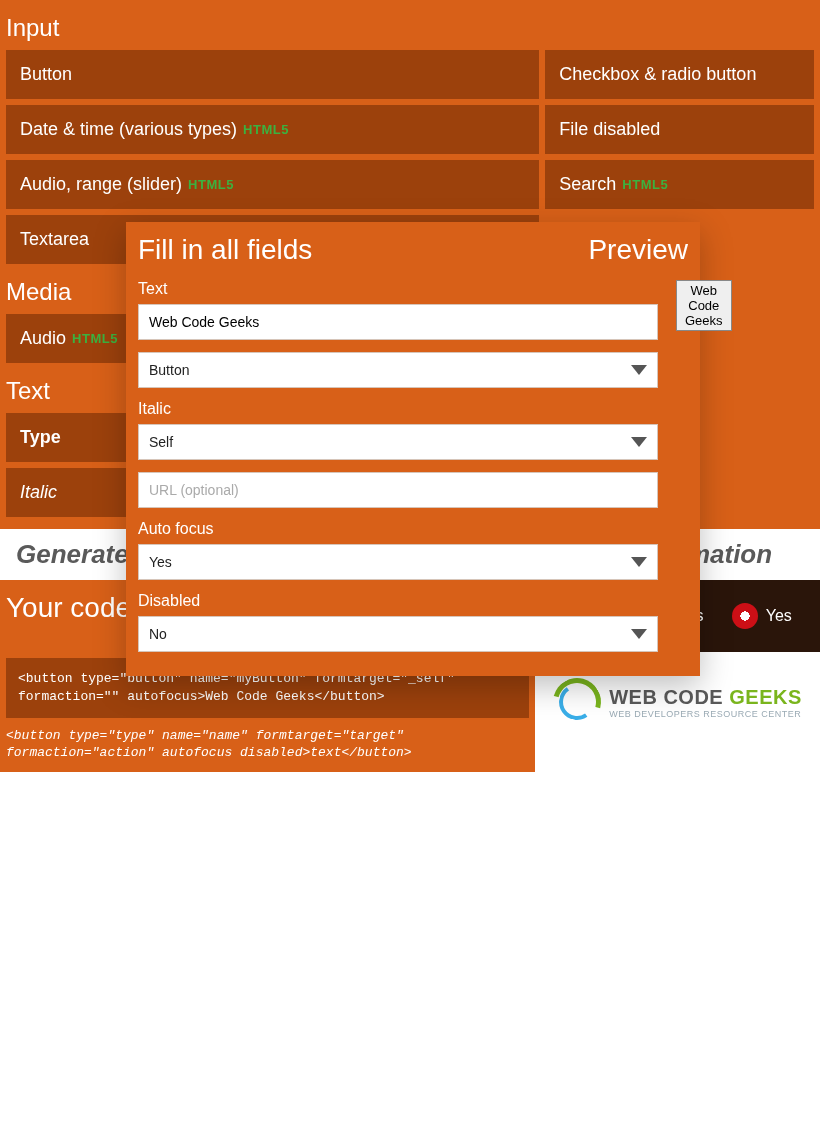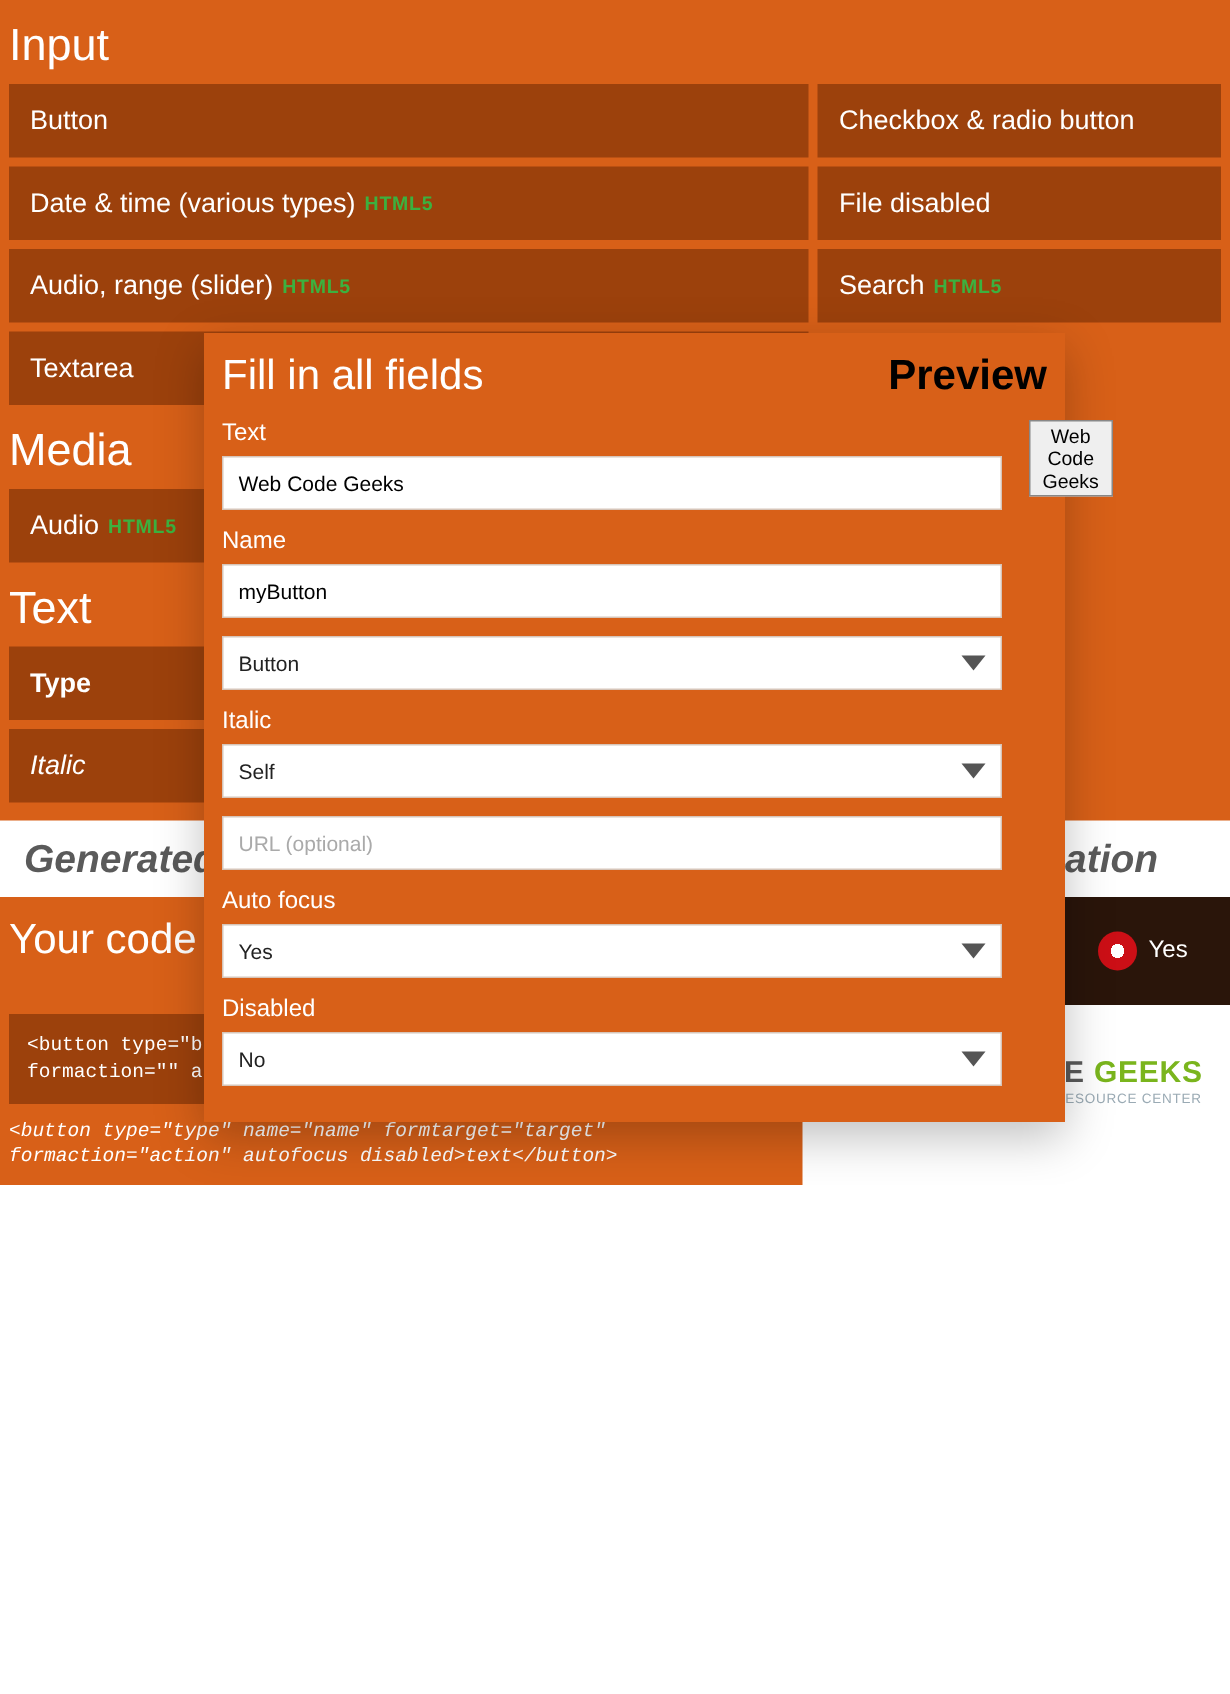"Input" .section-heading { font-size: 30px -> 24px }
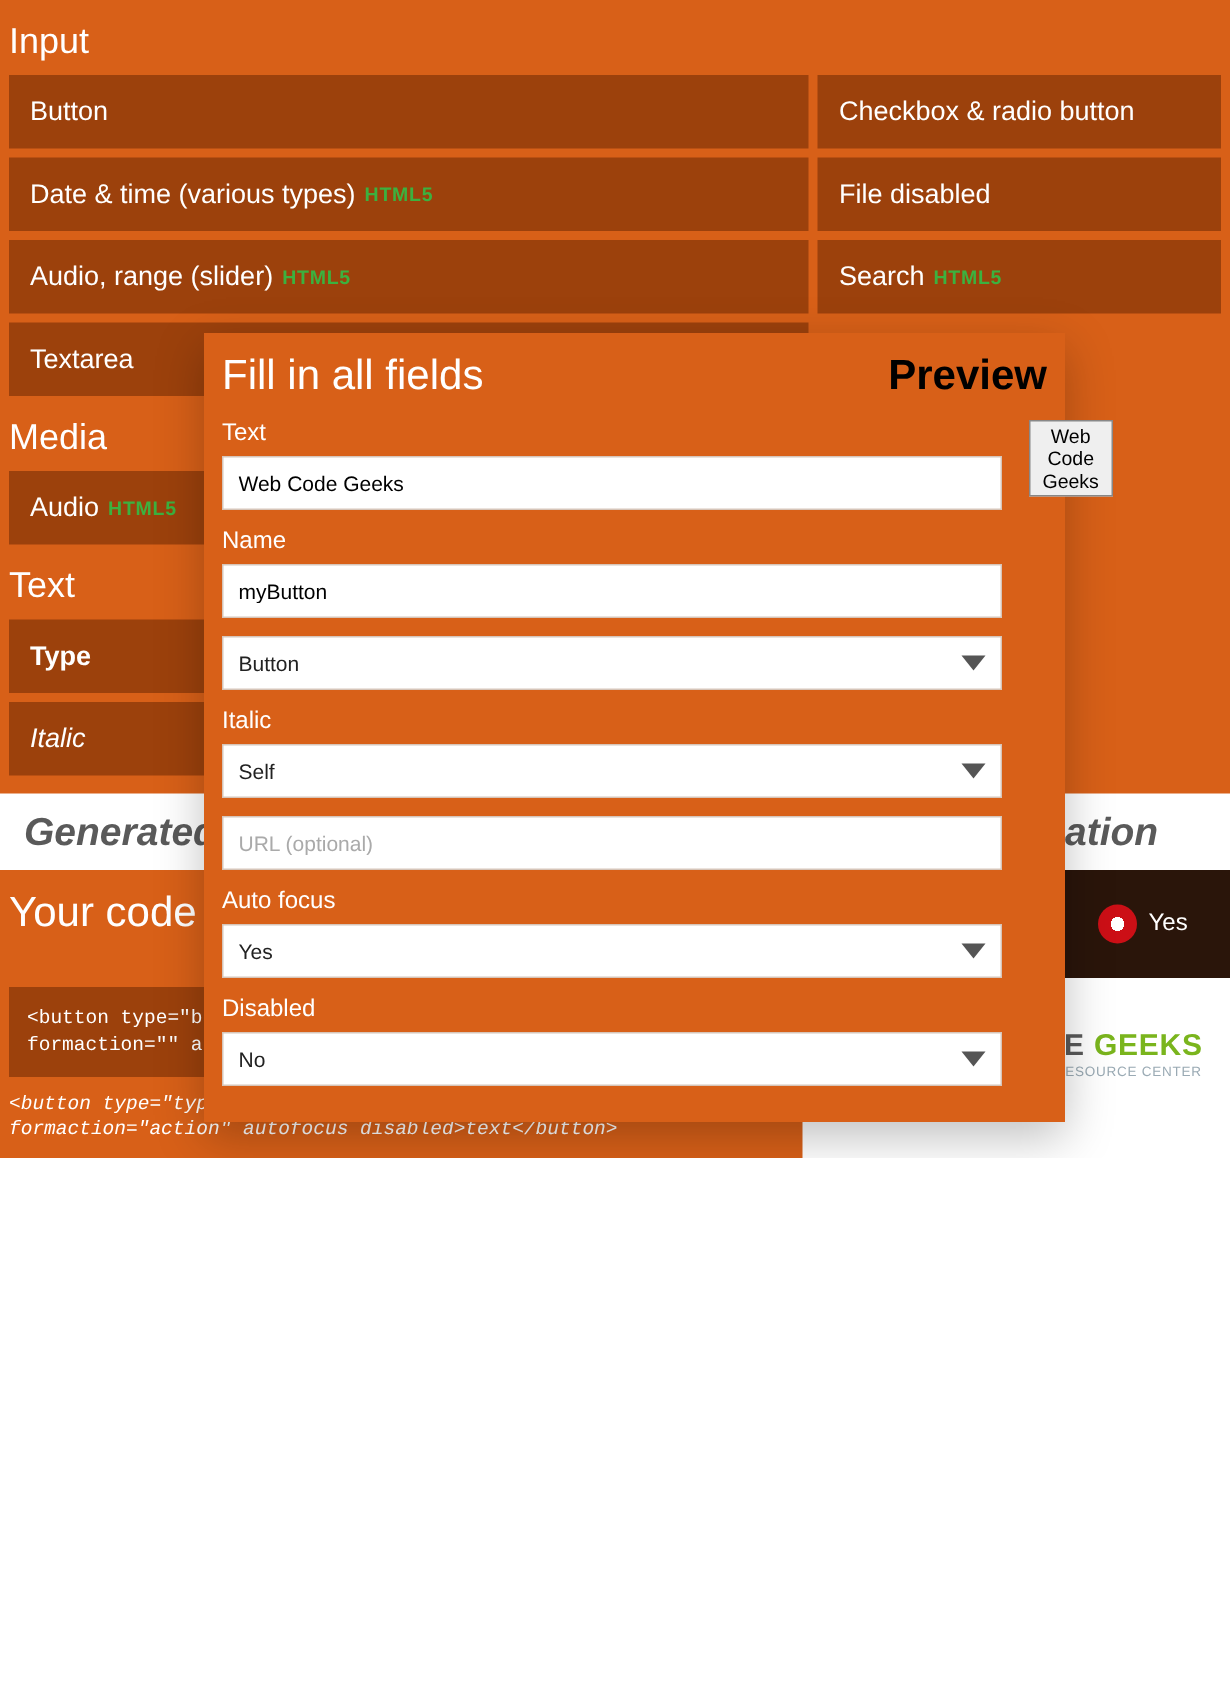"Fill in all fields" .modal { left: 136px -> 126px }
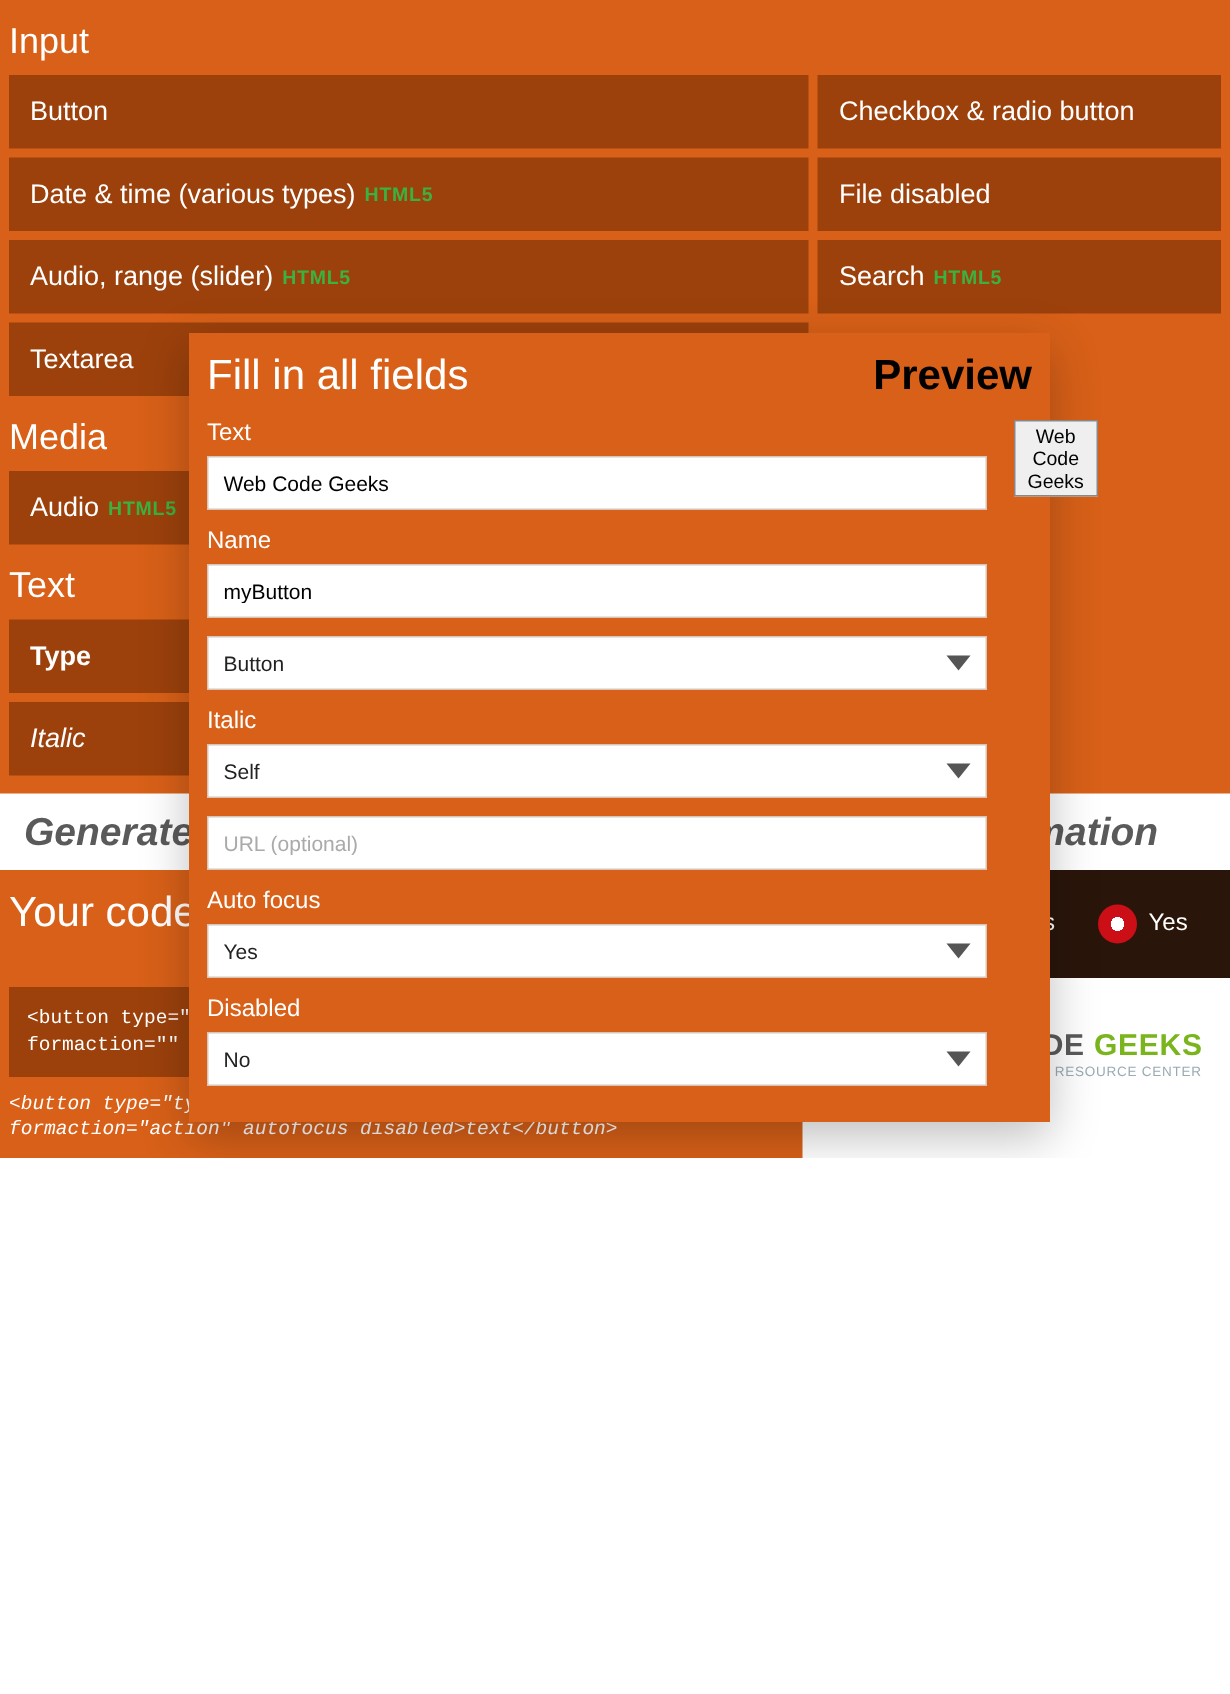"Preview" .preview-title { color: #000000 -> #ffffff; font-weight: 700 -> 400 }
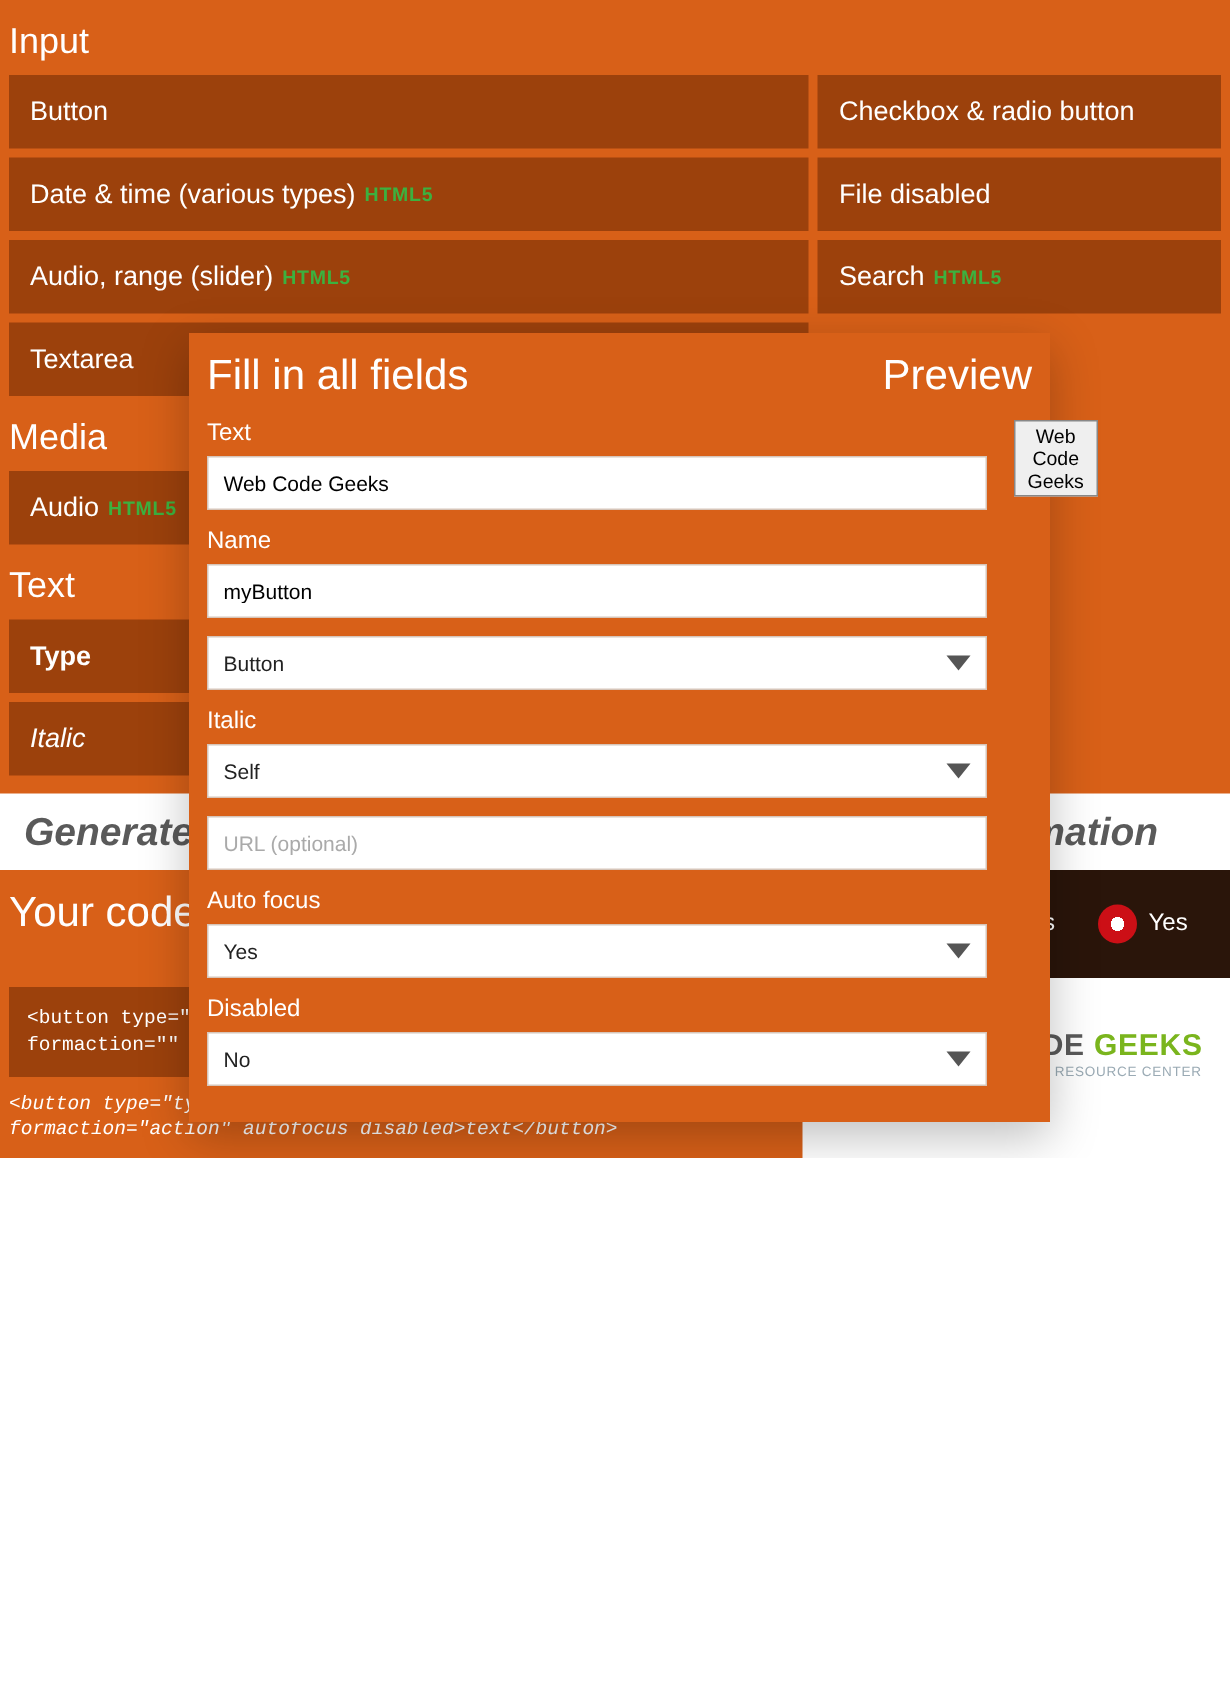"Name" div.field { html: <div> <label>Name</label> <input> </div> -> none }
